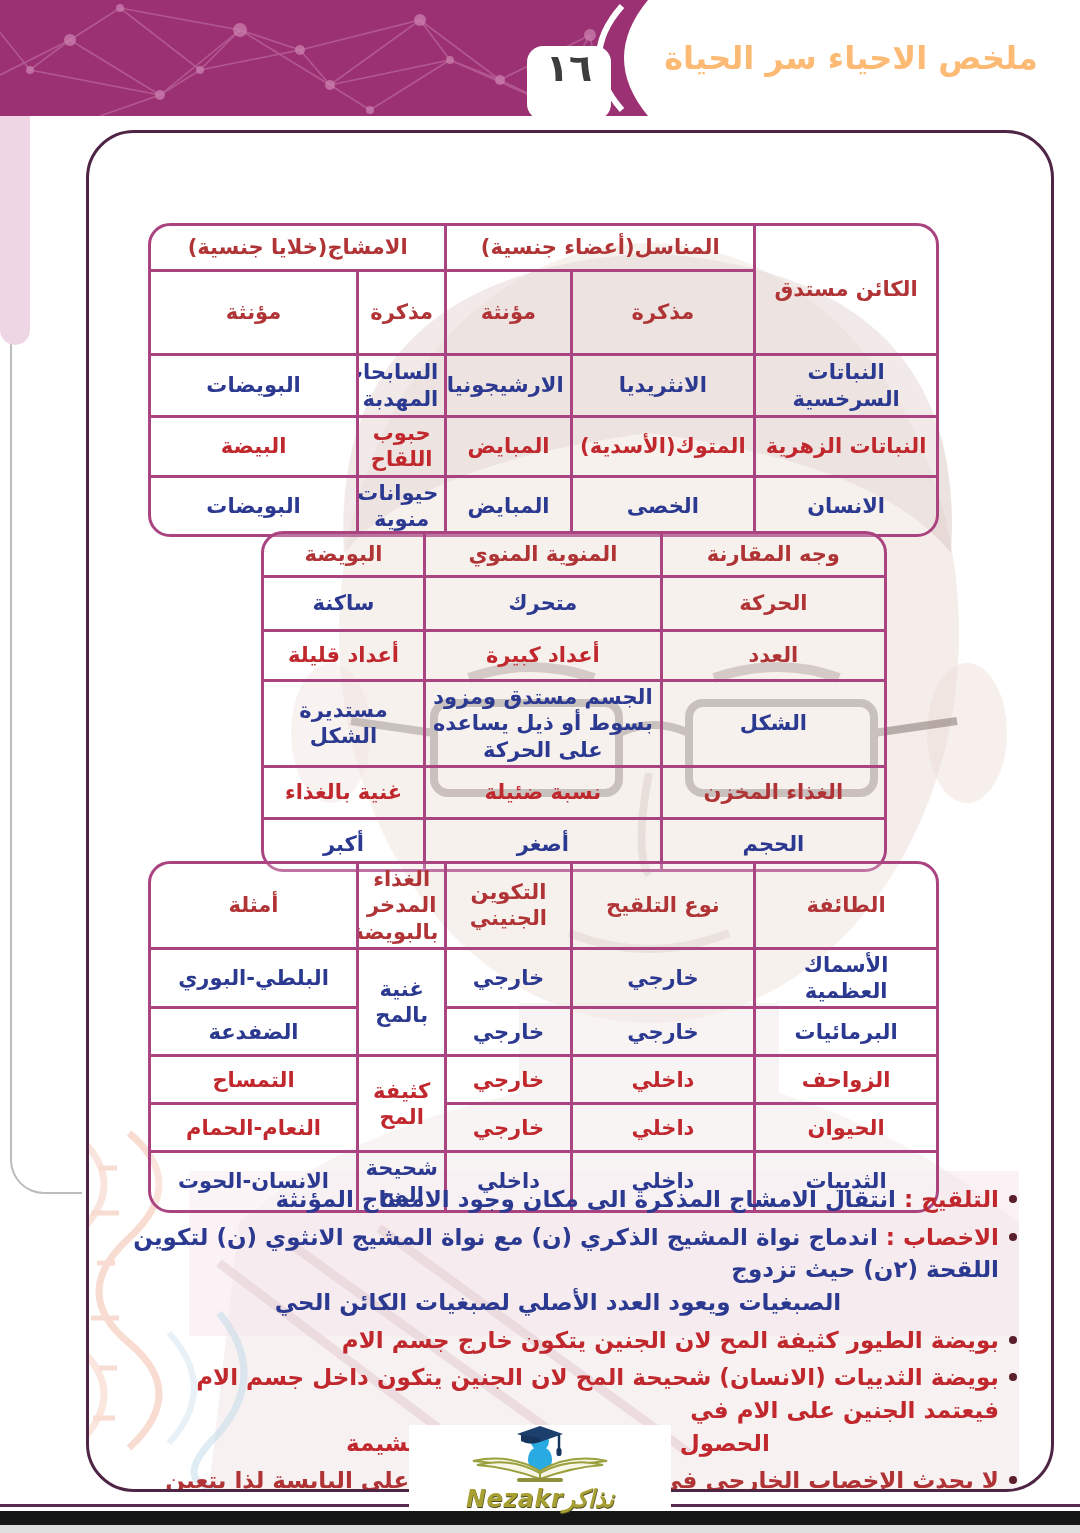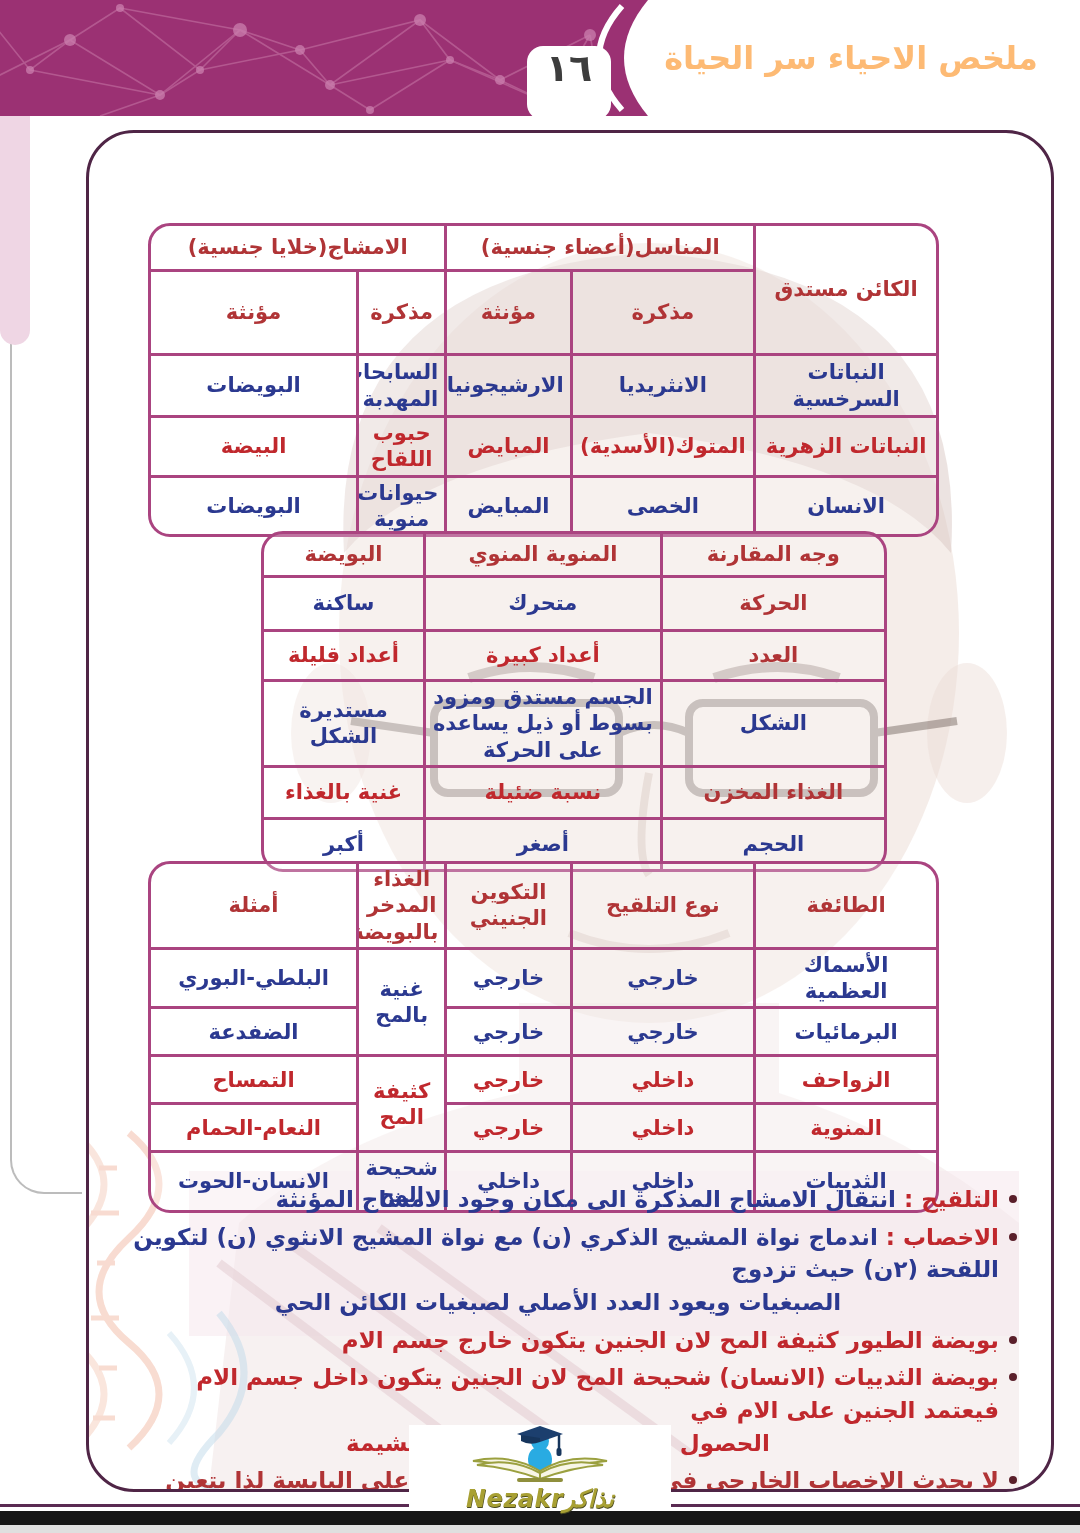"المنوية" td { text: المنوية -> الحيوان }
